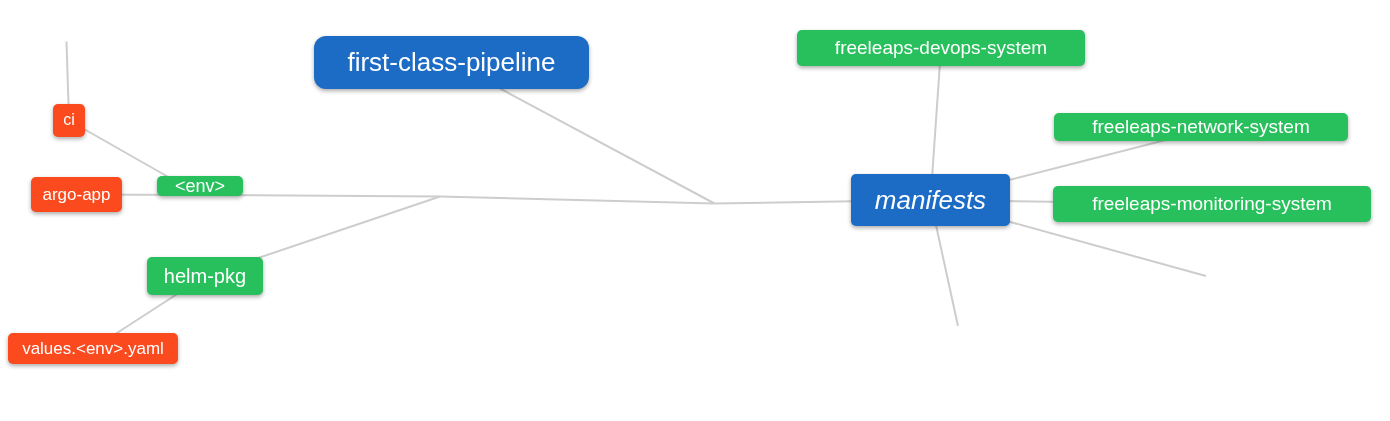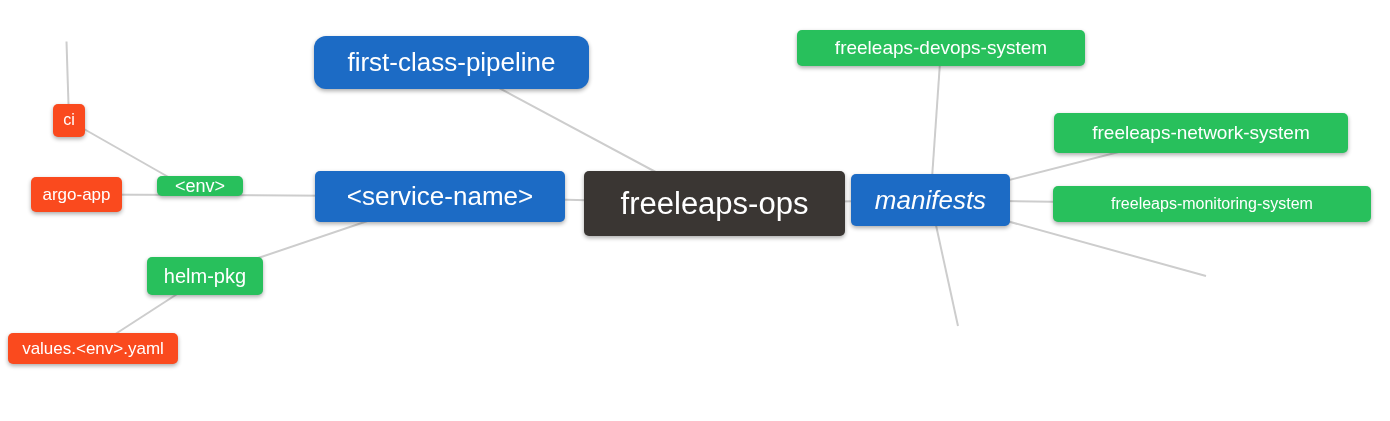"freeleaps-network-system" div.node { height: 40px -> 28px }
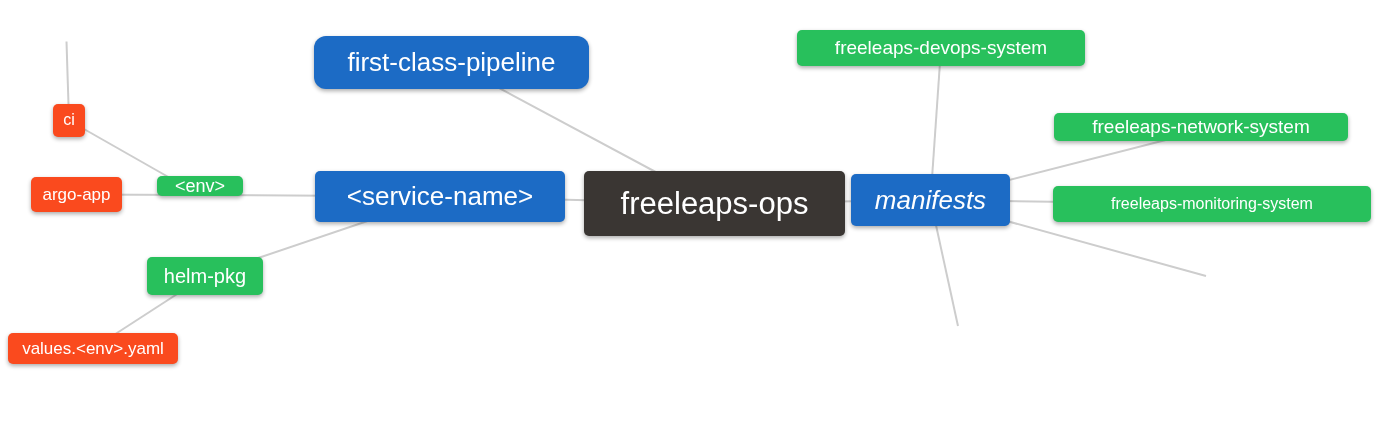"<service-name>" div.node { html: <div> <span>&lt;service-name&gt;</span> </div> -> none }
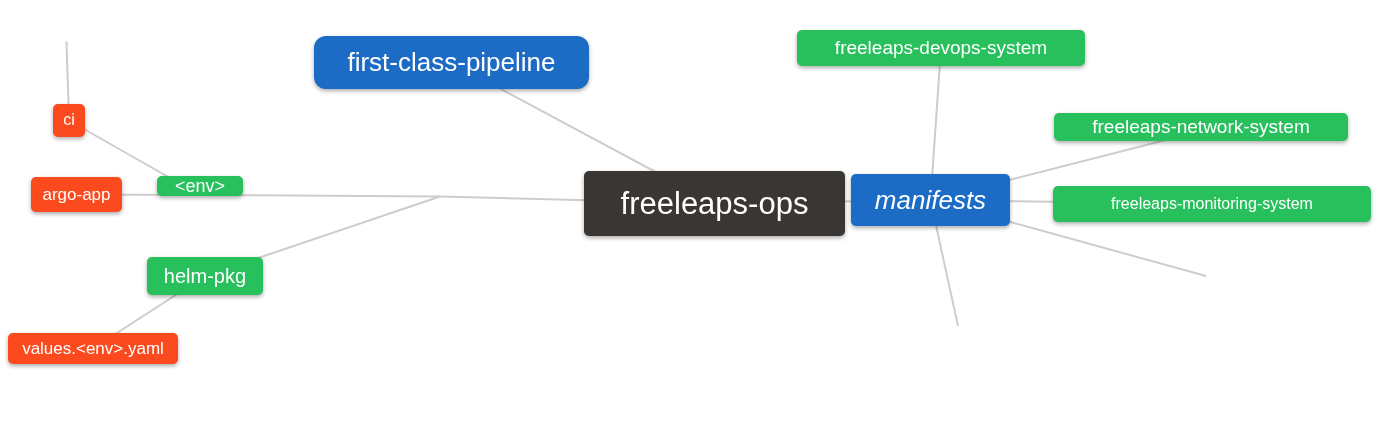"freeleaps-ops" div.node { html: <div> <span>freeleaps-ops</span> </div> -> none }
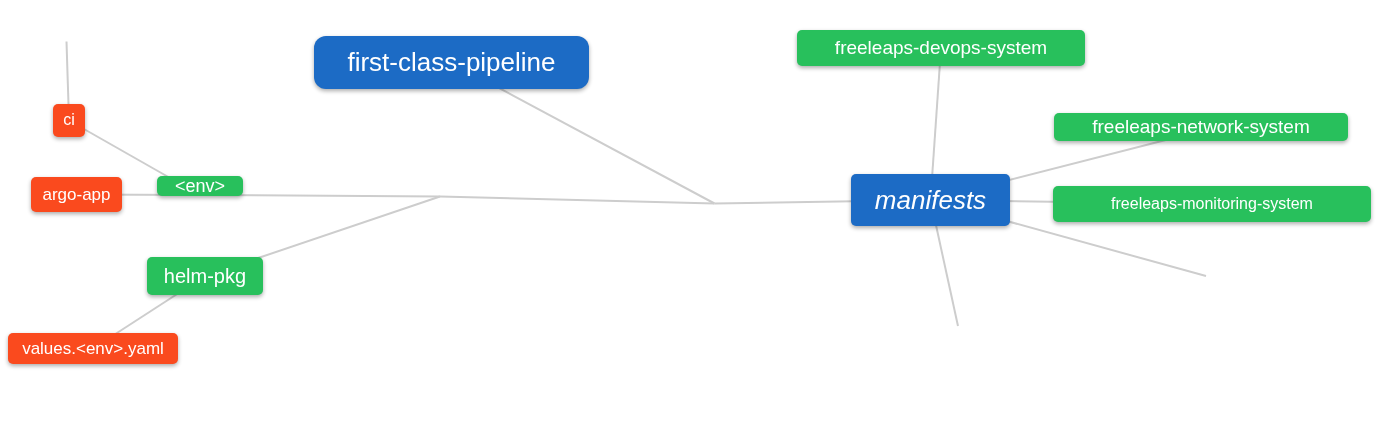"freeleaps-monitoring-system" div.node { font-size: 16px -> 19px }
